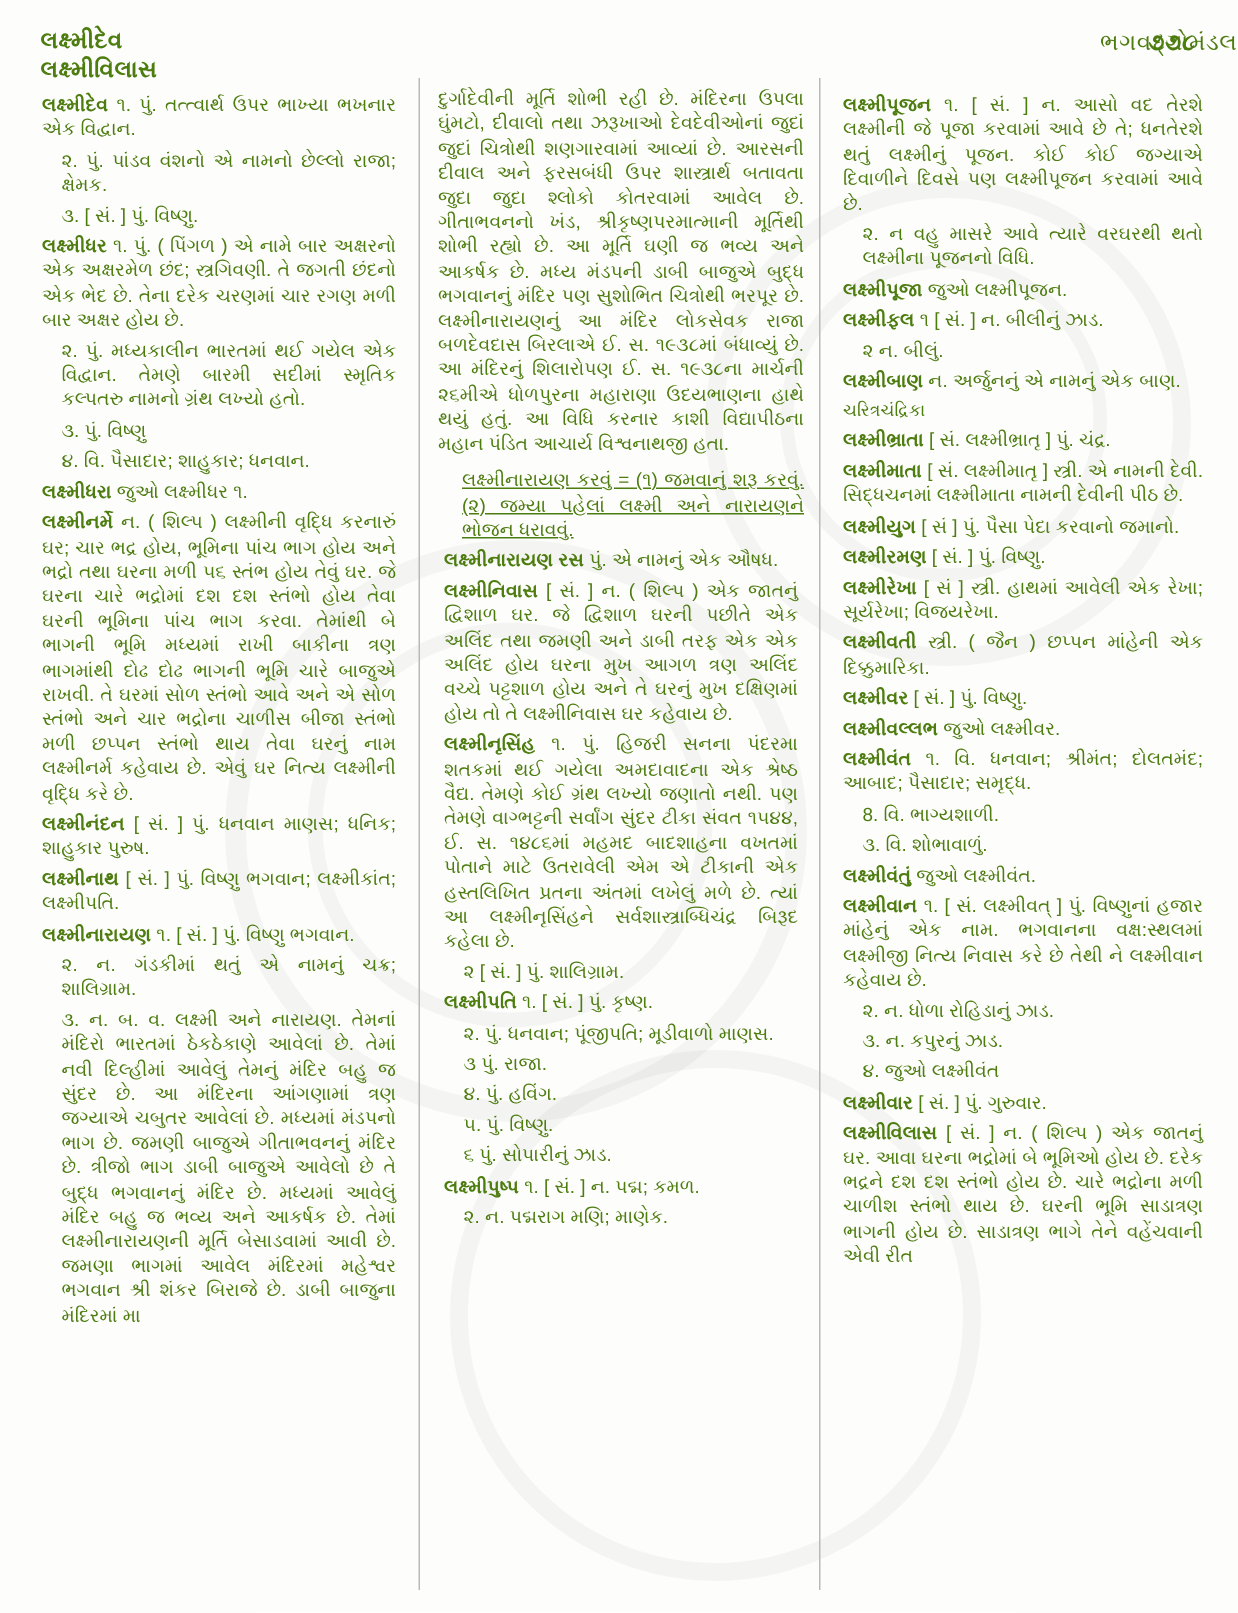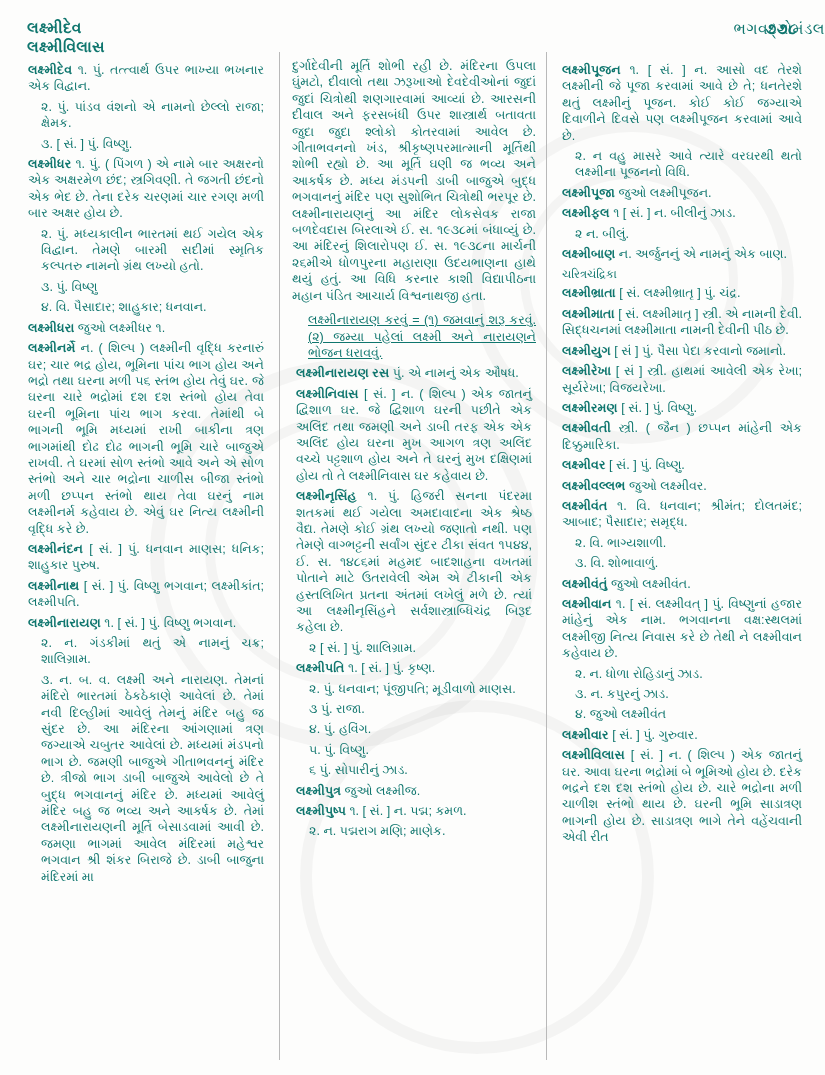"લક્ષ્મીદેવ" #page { color: #0f766e -> #4d7c0f }
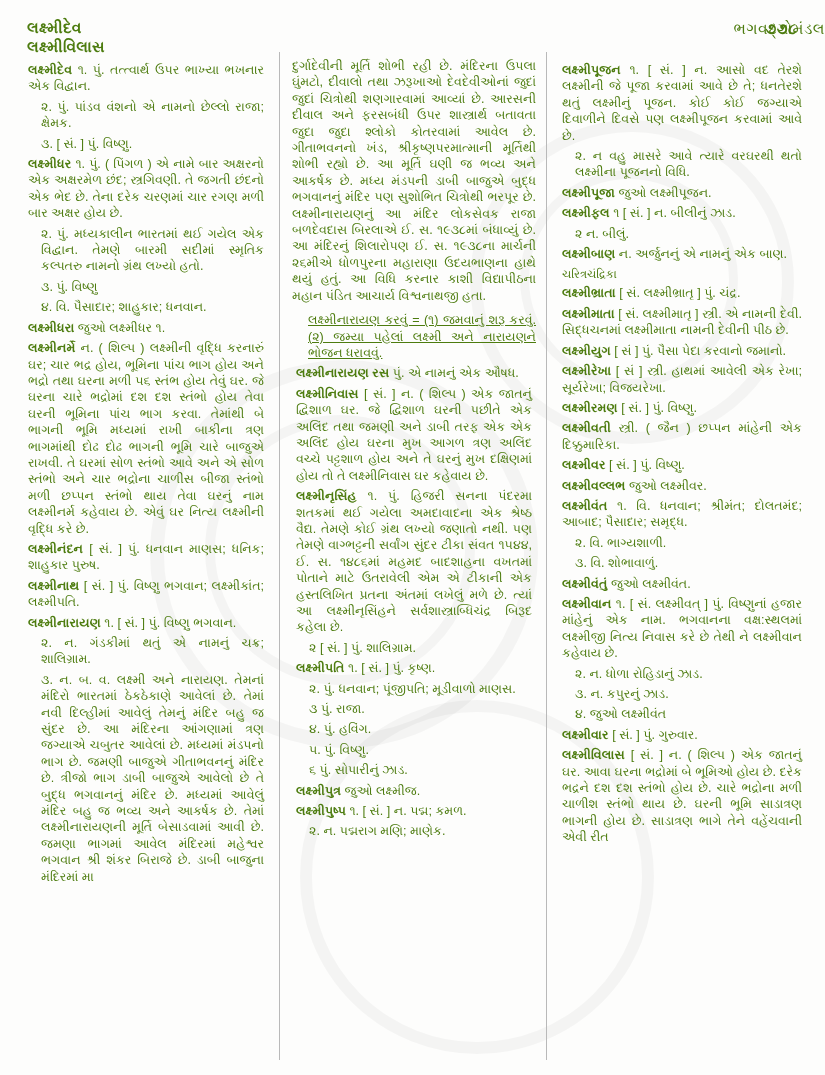"લક્ષ્મીરેખા [ સં ] સ્ત્રી." div.entry { order: before "લક્ષ્મીરમણ [ સં. ] પું." -> after "લક્ષ્મીરમણ [ સં. ] પું." }
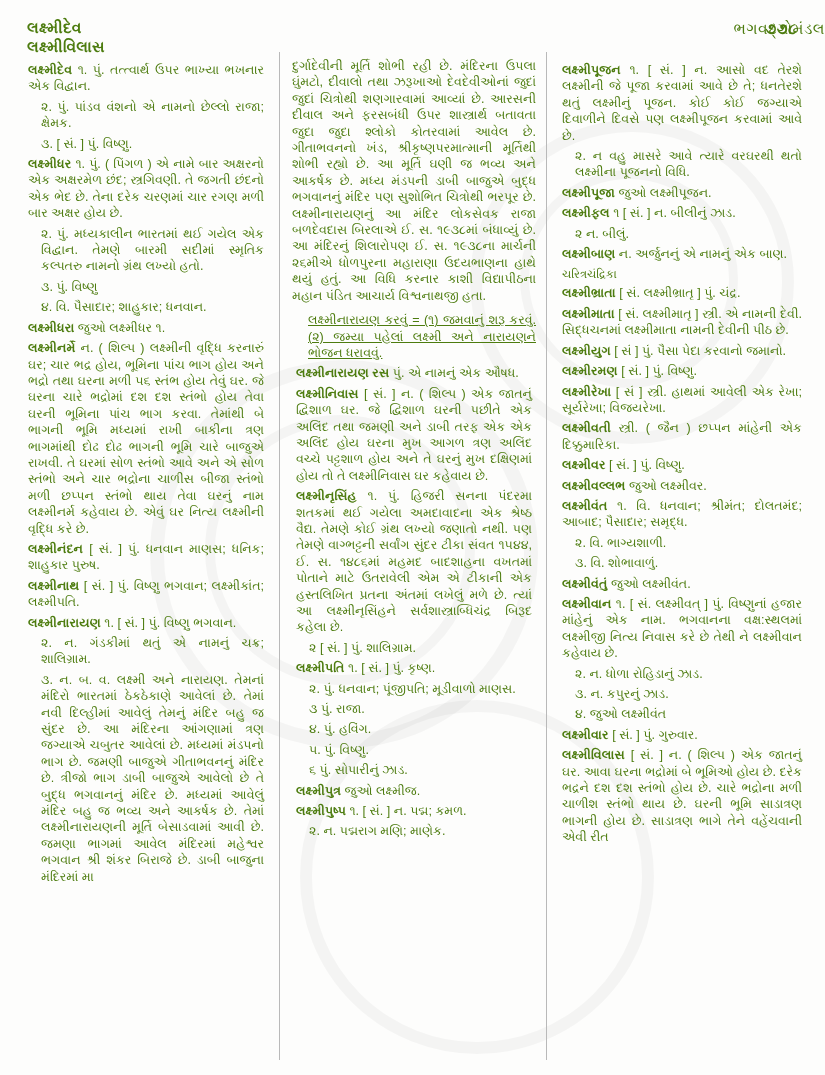"૨. વિ. ભાગ્યશાળી." p.sense { text: ૨ -> 8 }
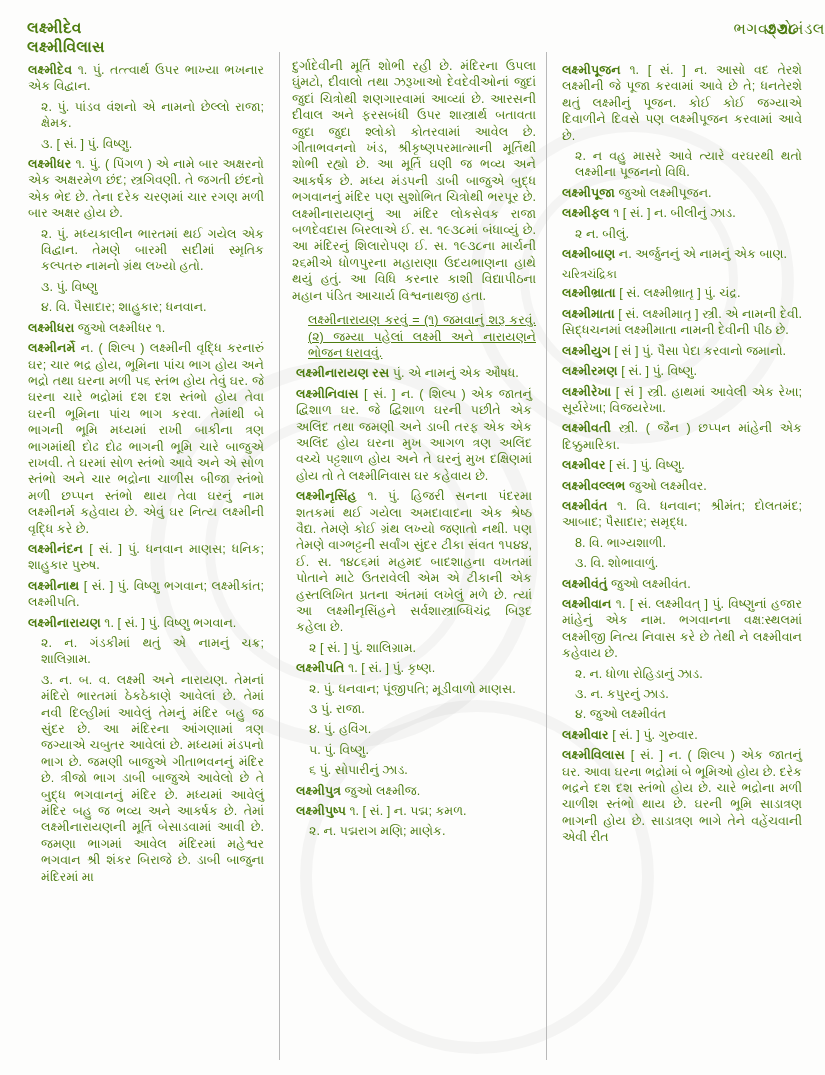"લક્ષ્મીપુત્ર જુઓ લક્ષ્મીજ." div.entry { html: <div> <p><span>લક્ષ્મીપુત્ર</span><span> જુઓ લક્ષ્મીજ.</span></p> </div> -> none }
